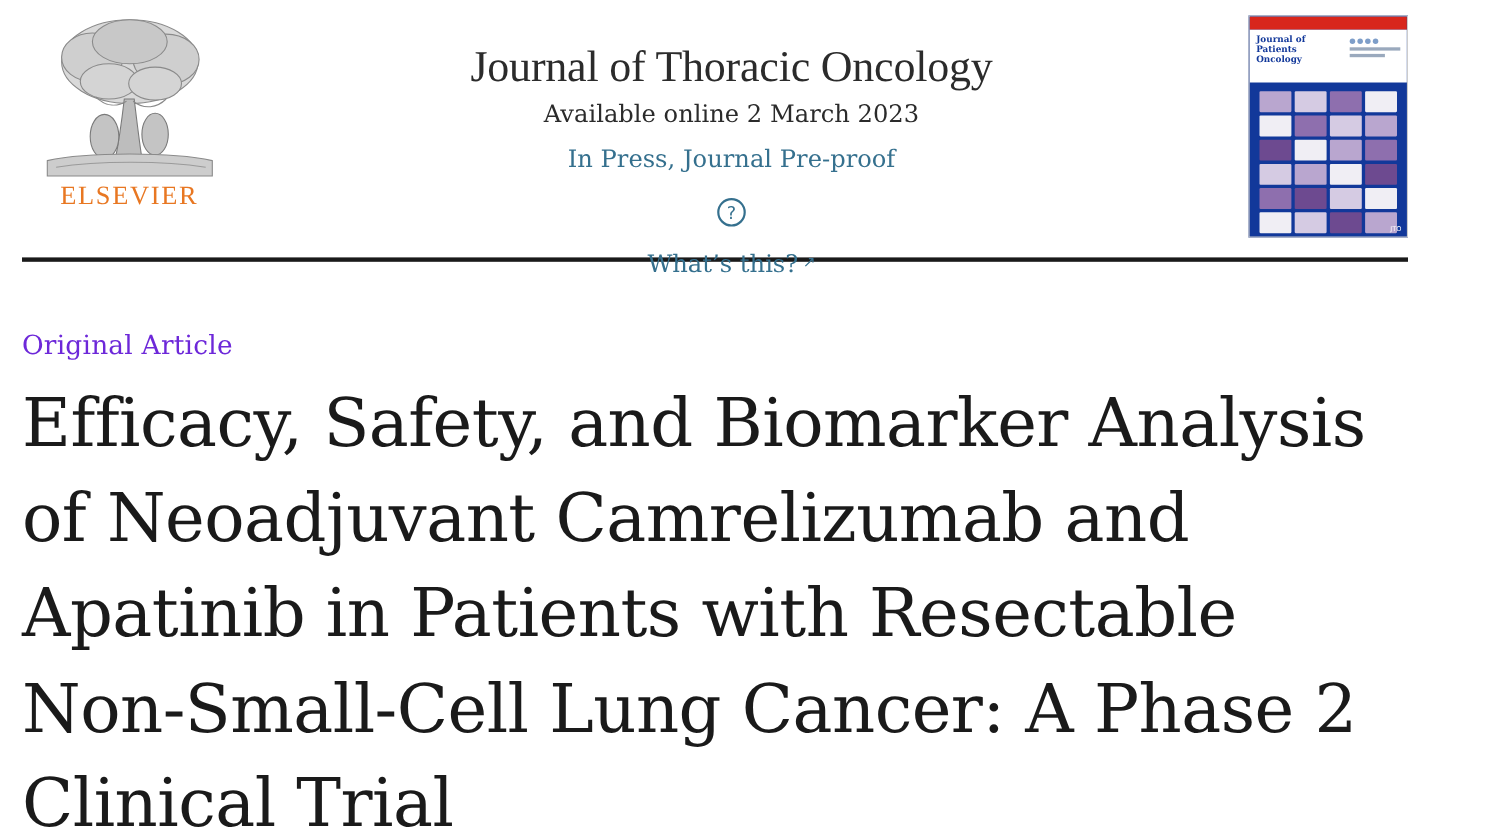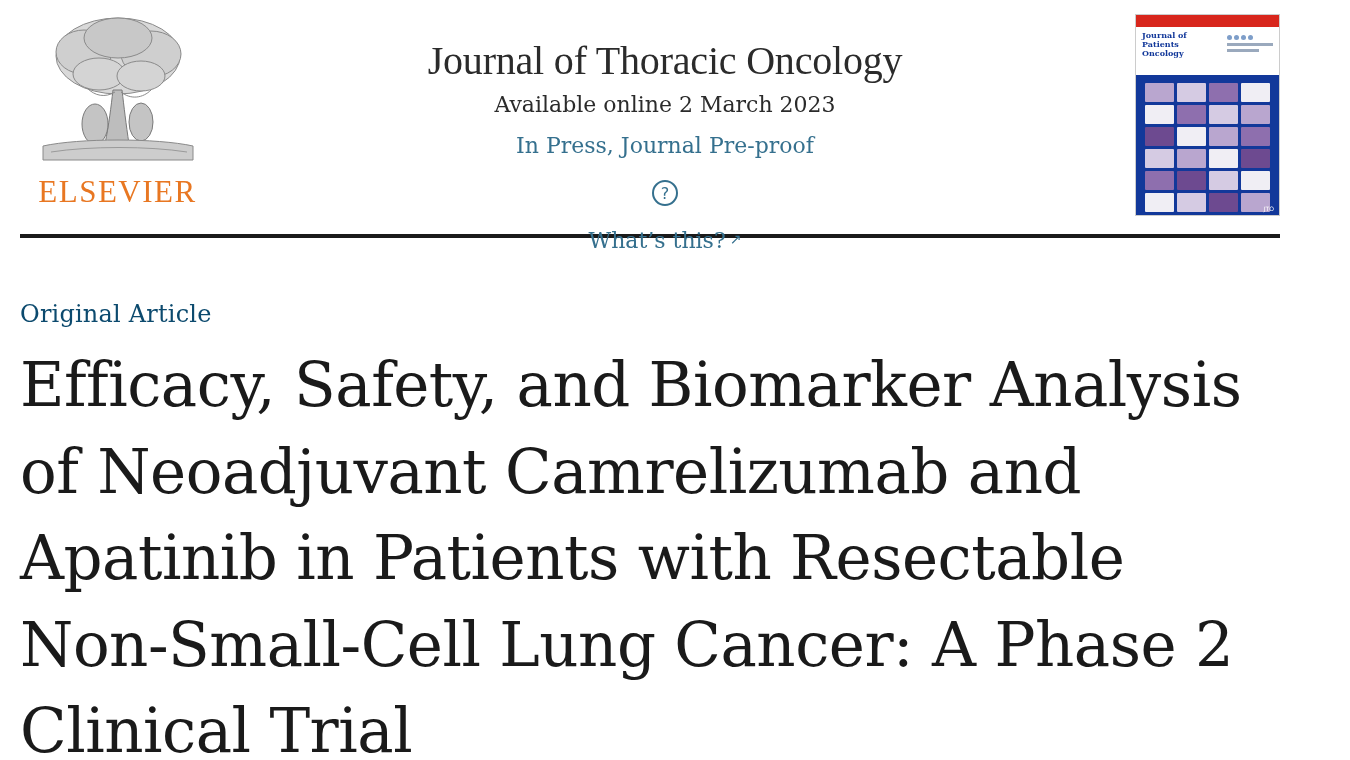"ELSEVIER" .publisher-name { font-size: 31px -> 24px; margin-top: 12px -> 2px }
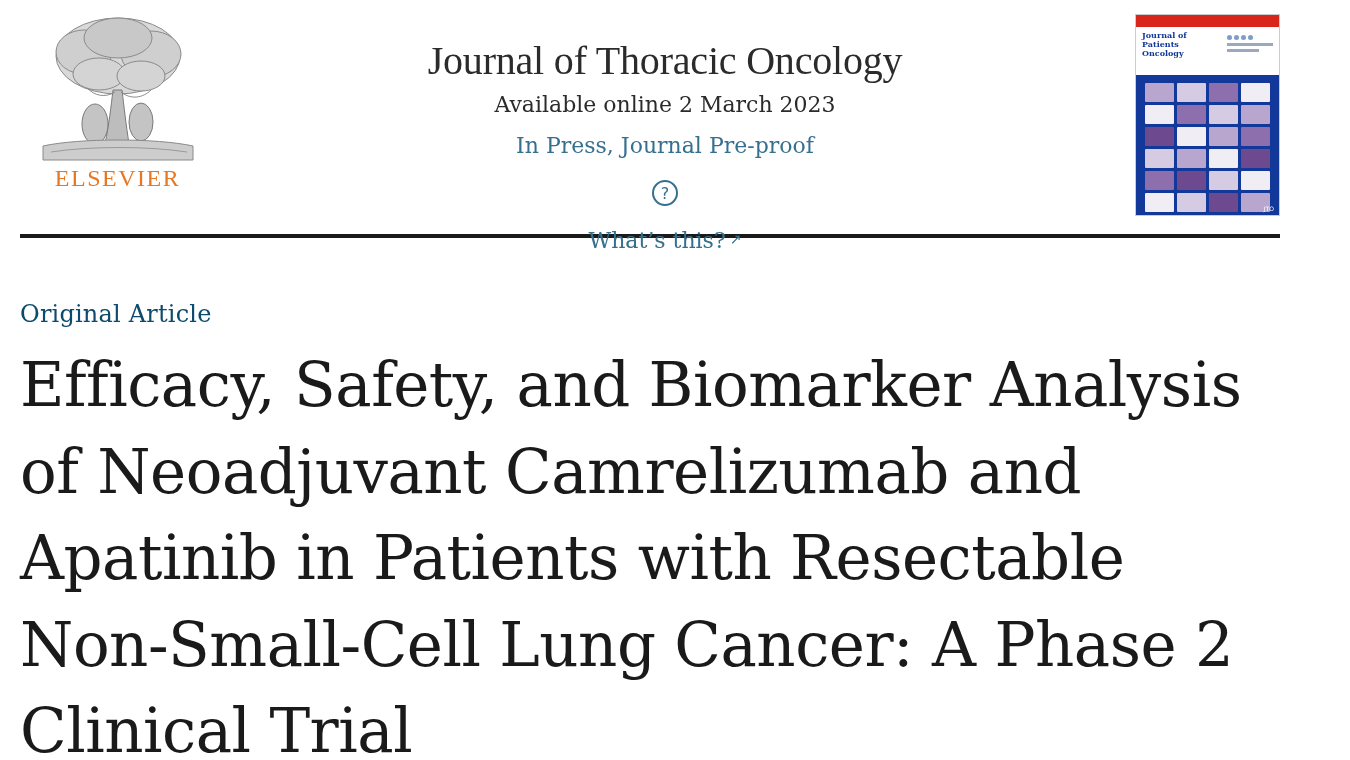"Original Article" .article-type { color: #0c4a6e -> #6d28d9 }
